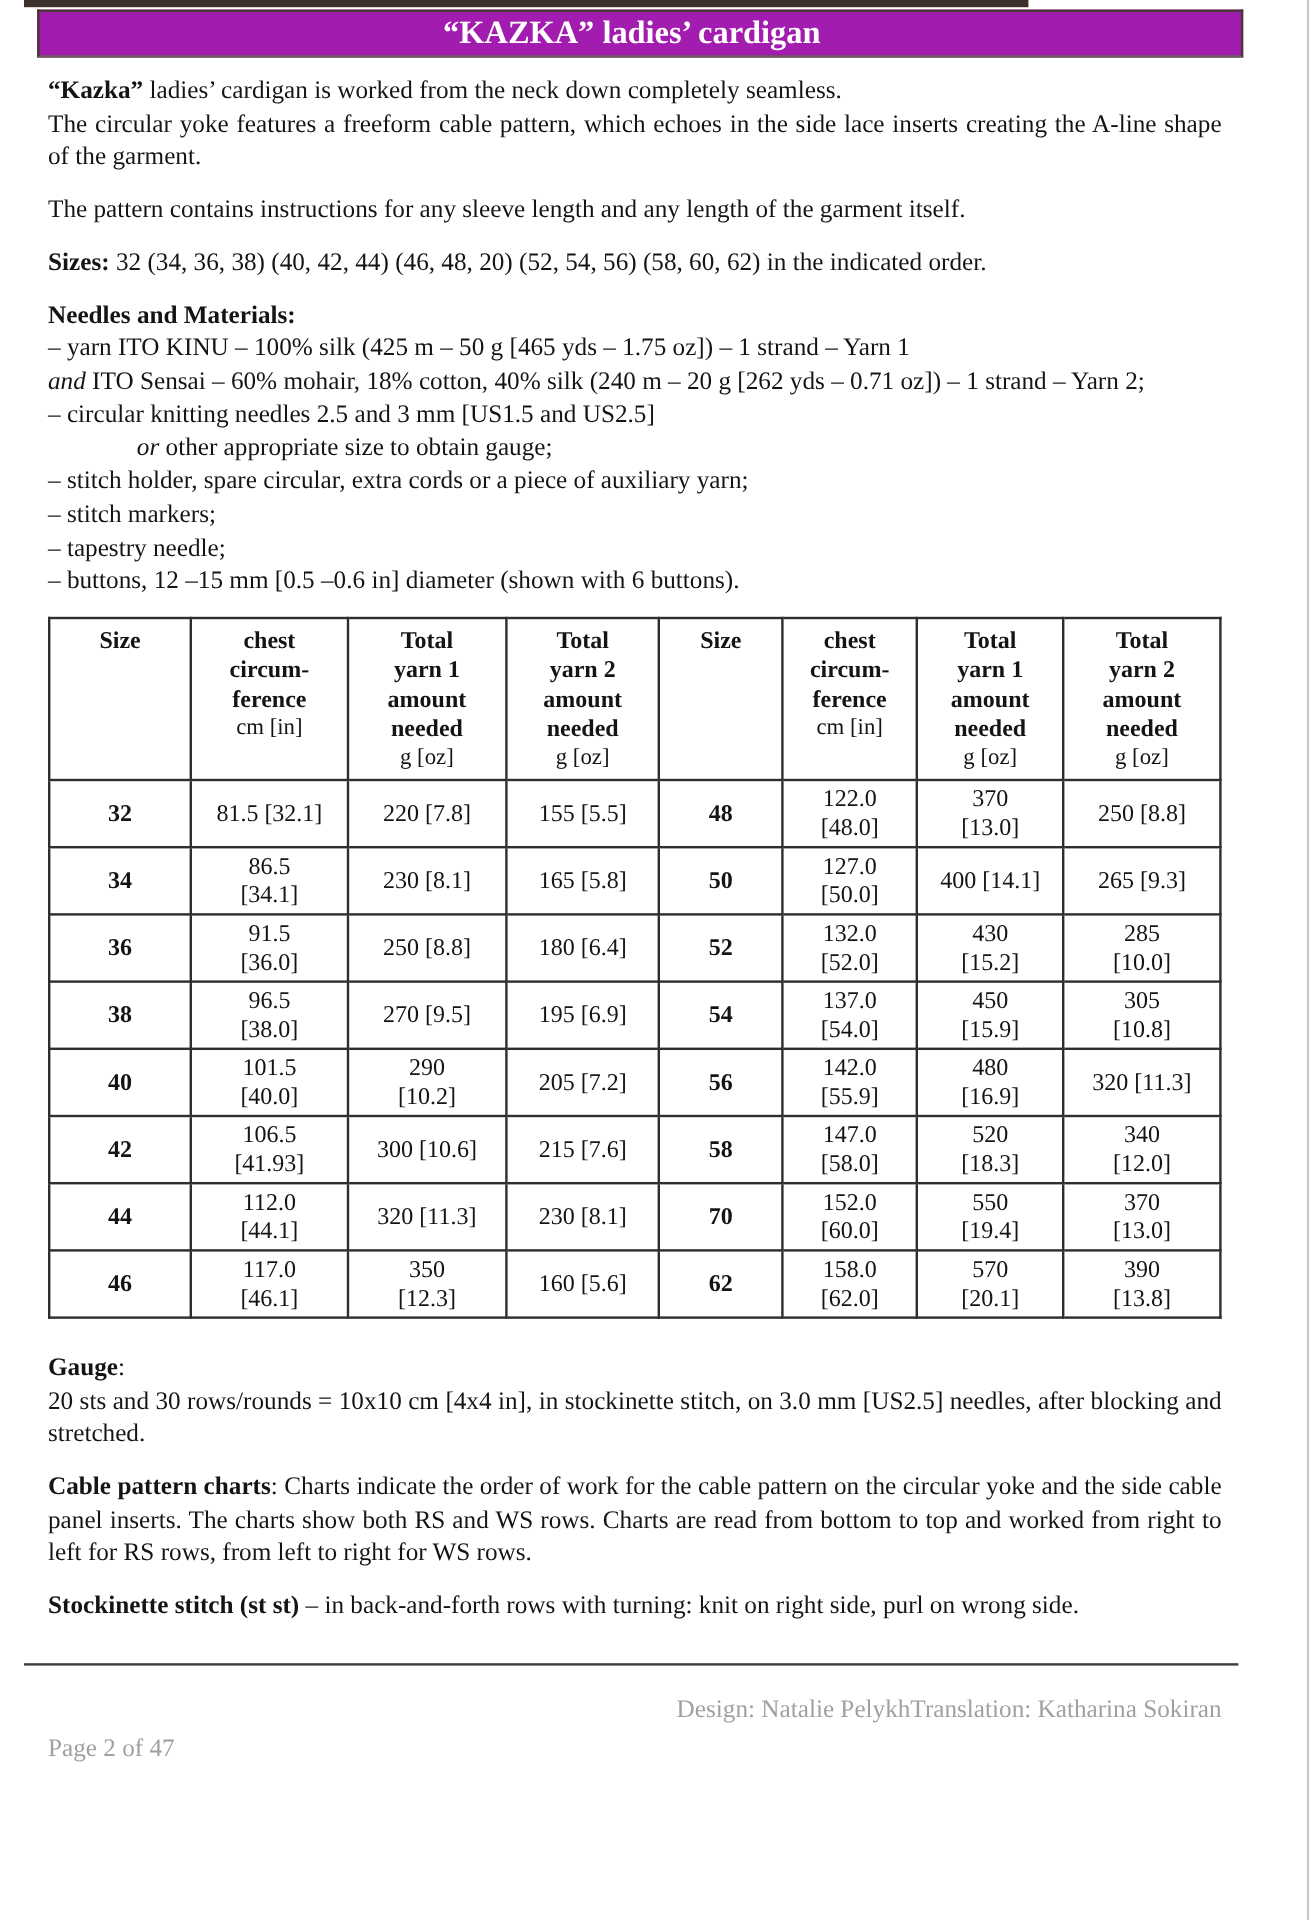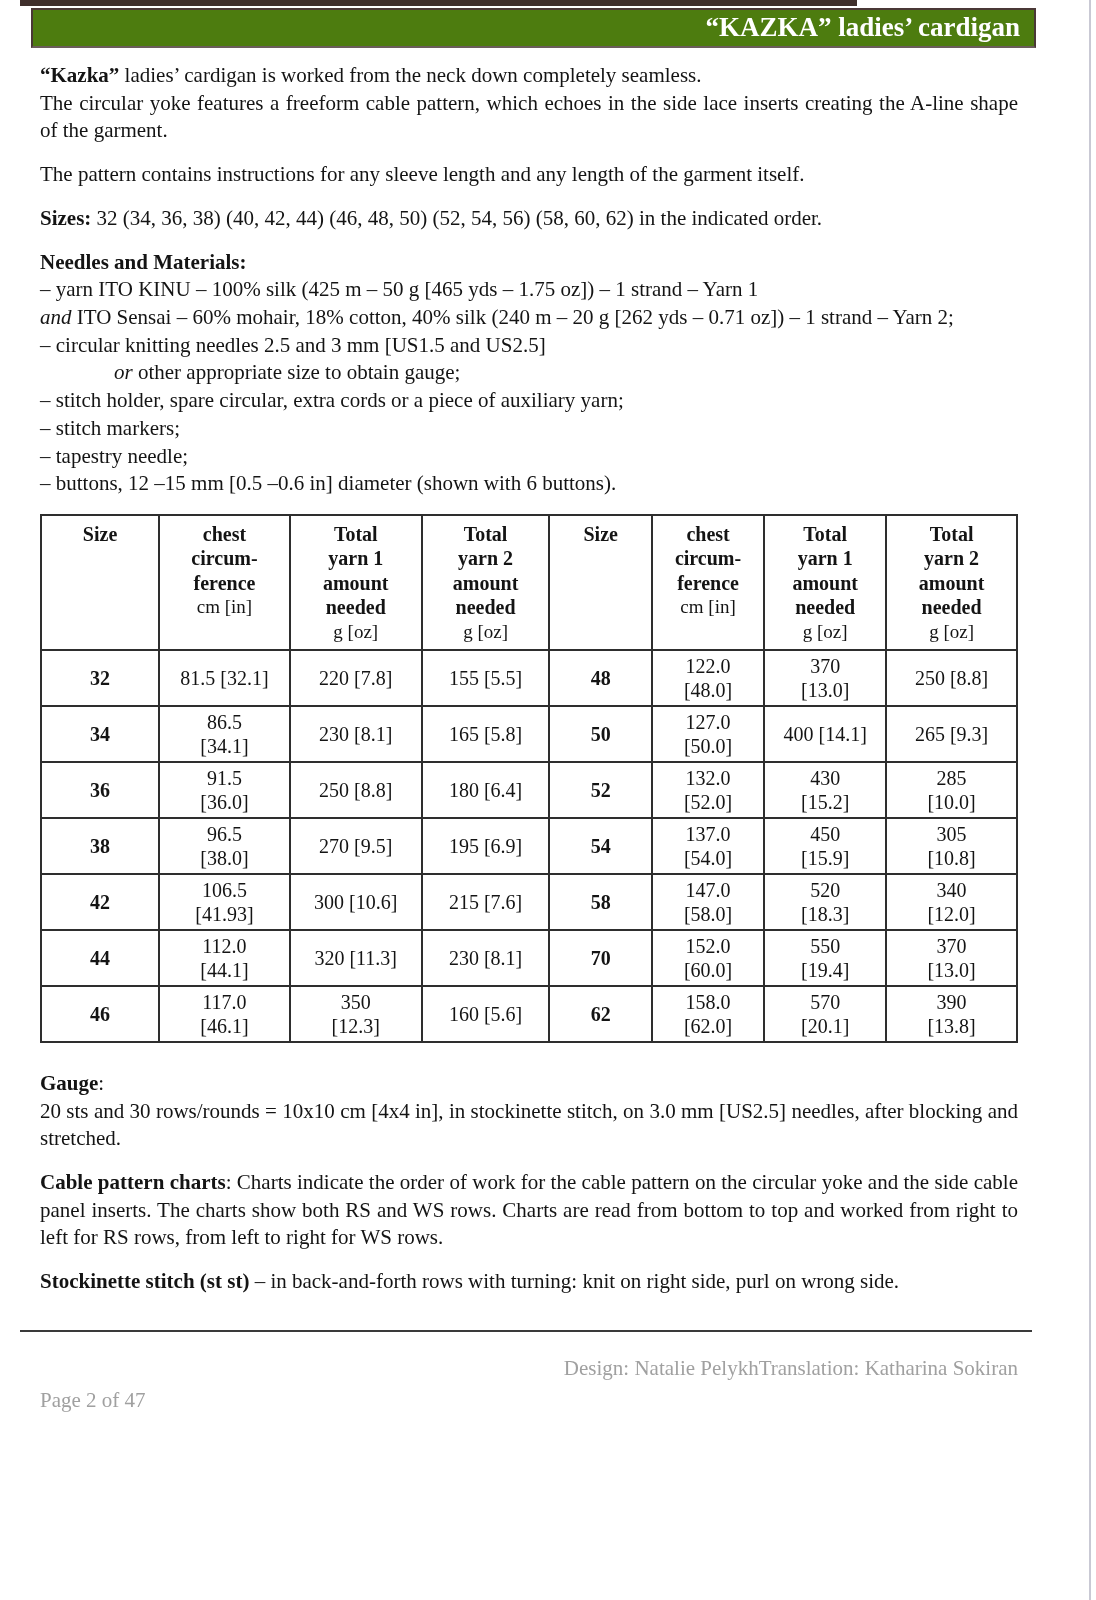"“KAZKA” ladies’ cardigan" .title-bar { background: #4d7c0f -> #a21caf; text-align: right -> center }
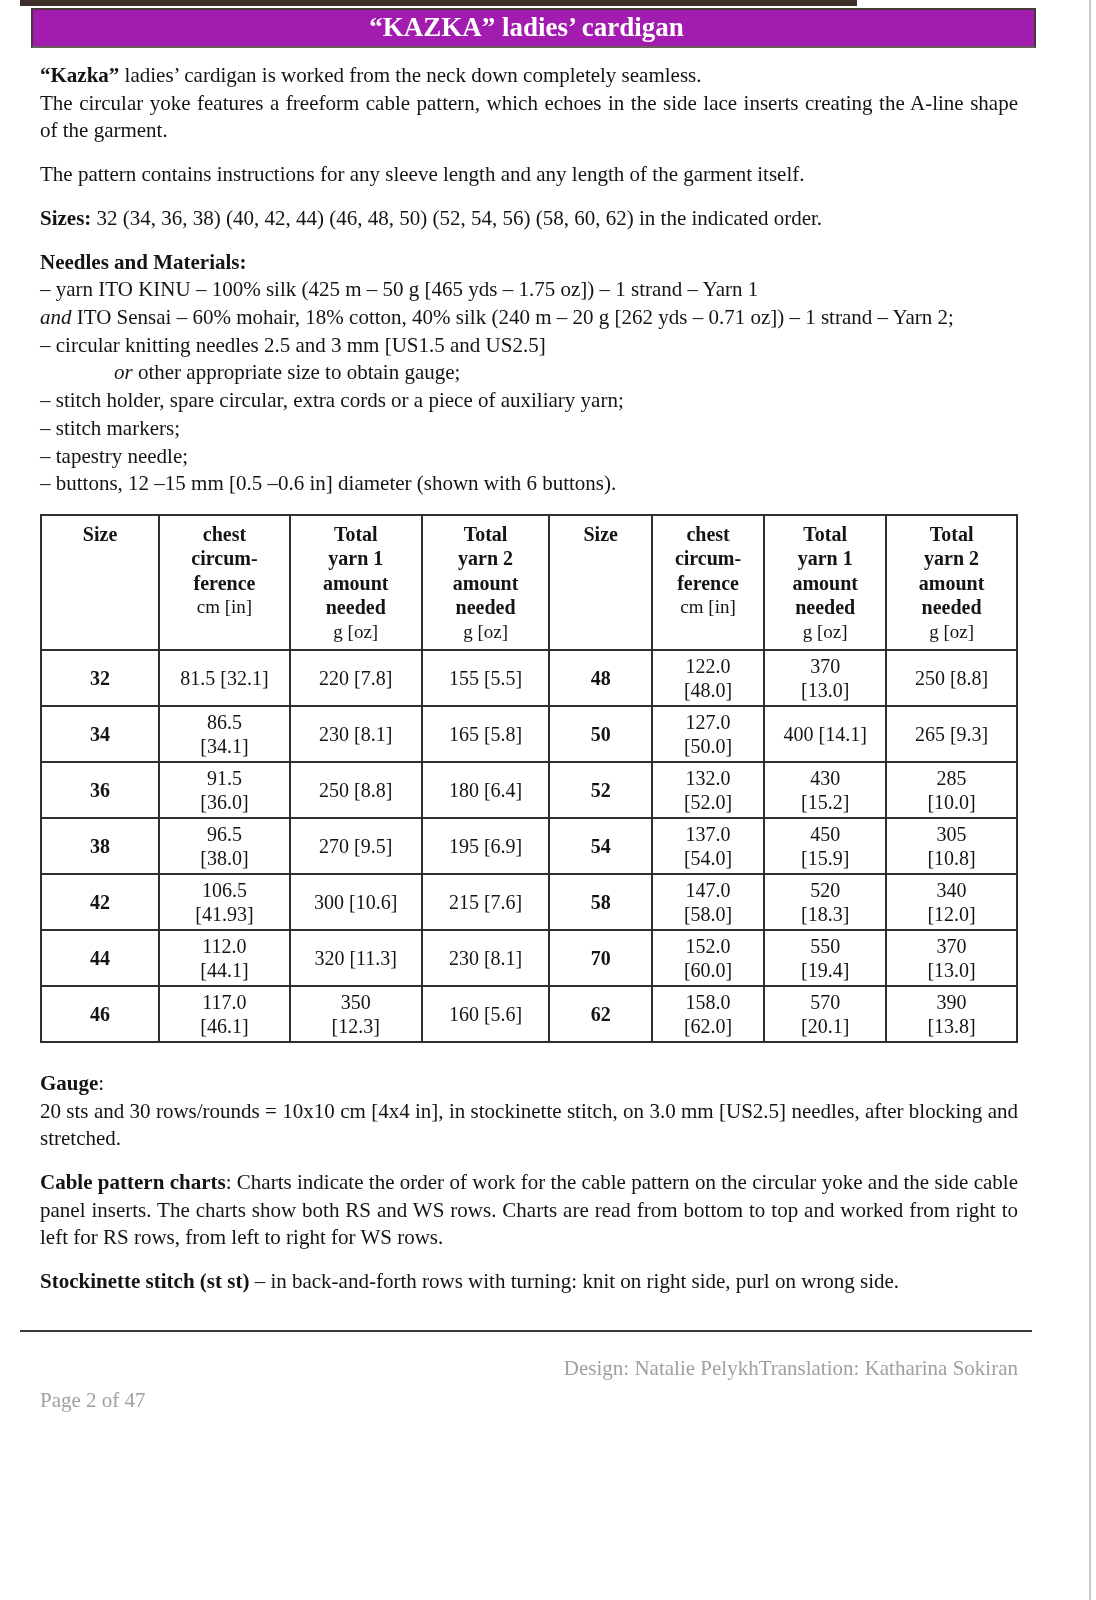"32 (34, 36, 38) (40," span { text: 50 -> 20 }
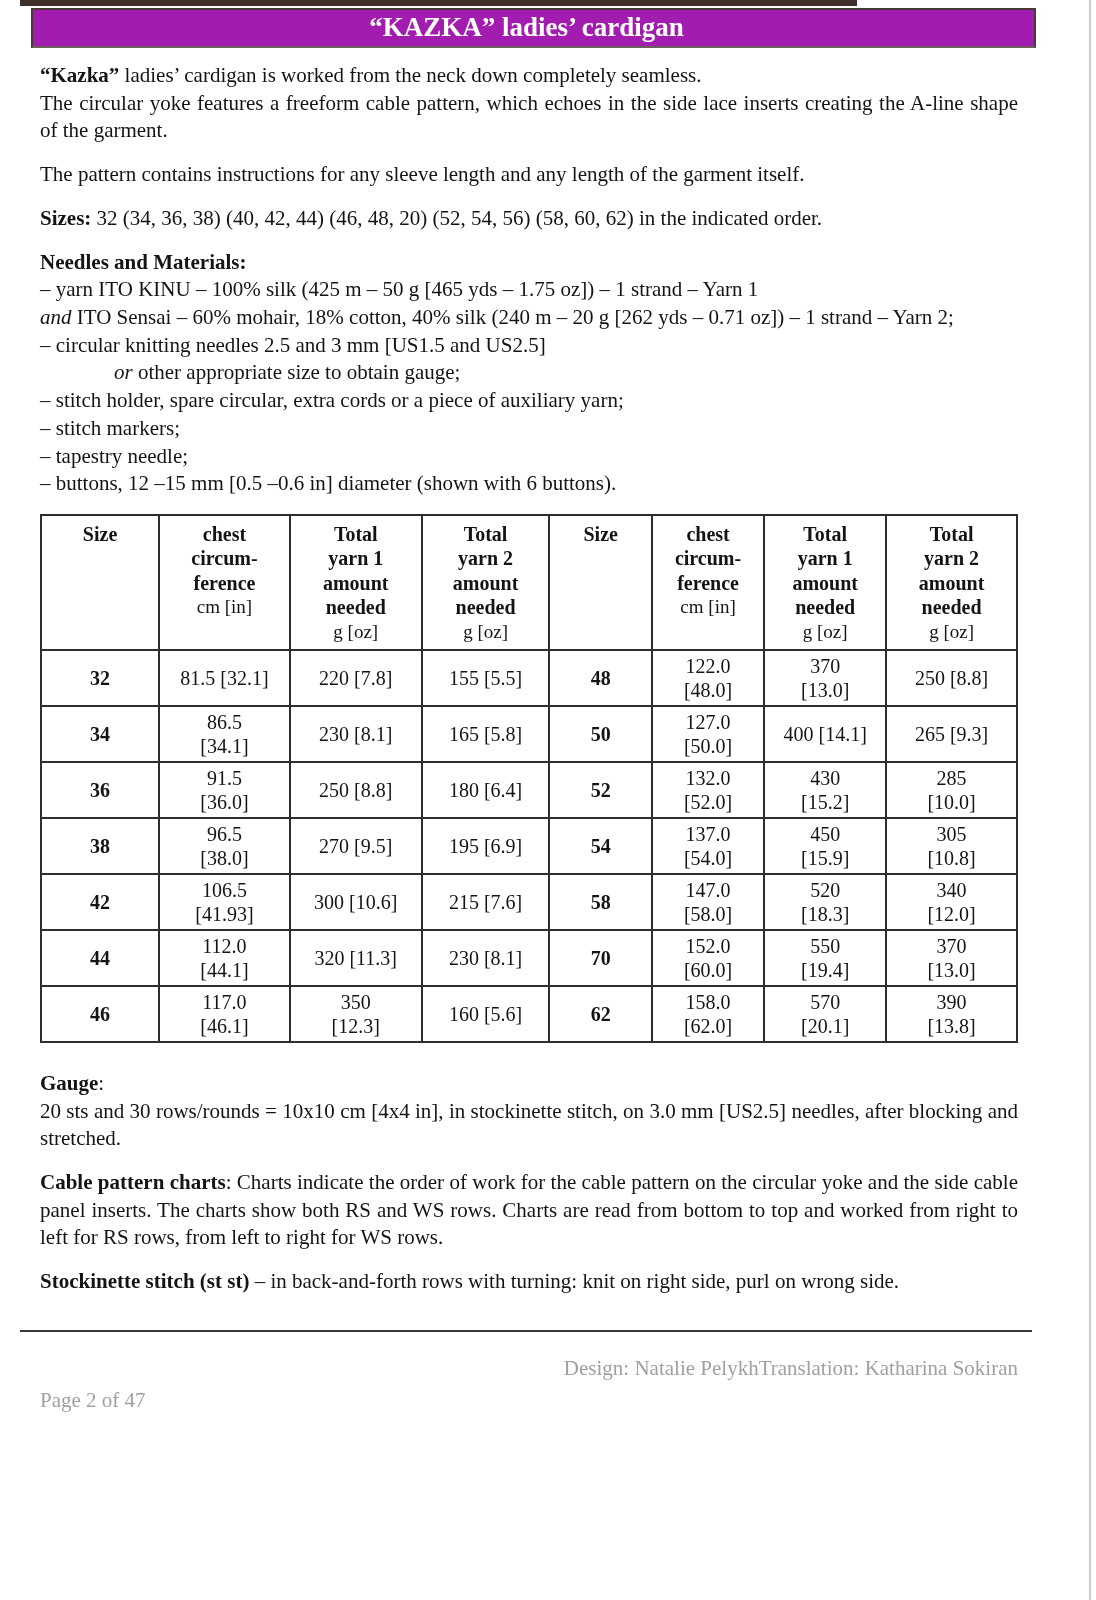"40" tr { html: none -> <tr> <td>40</td> <td>101.5 [40.0]</td> <td>290 [10.2]</td> <td>205 [7.2]</td> <td>56</td> <td>142.0 [55.9]</td> <td>480 [16.9]</td> <td>320 [11.3]</td> </tr> }
